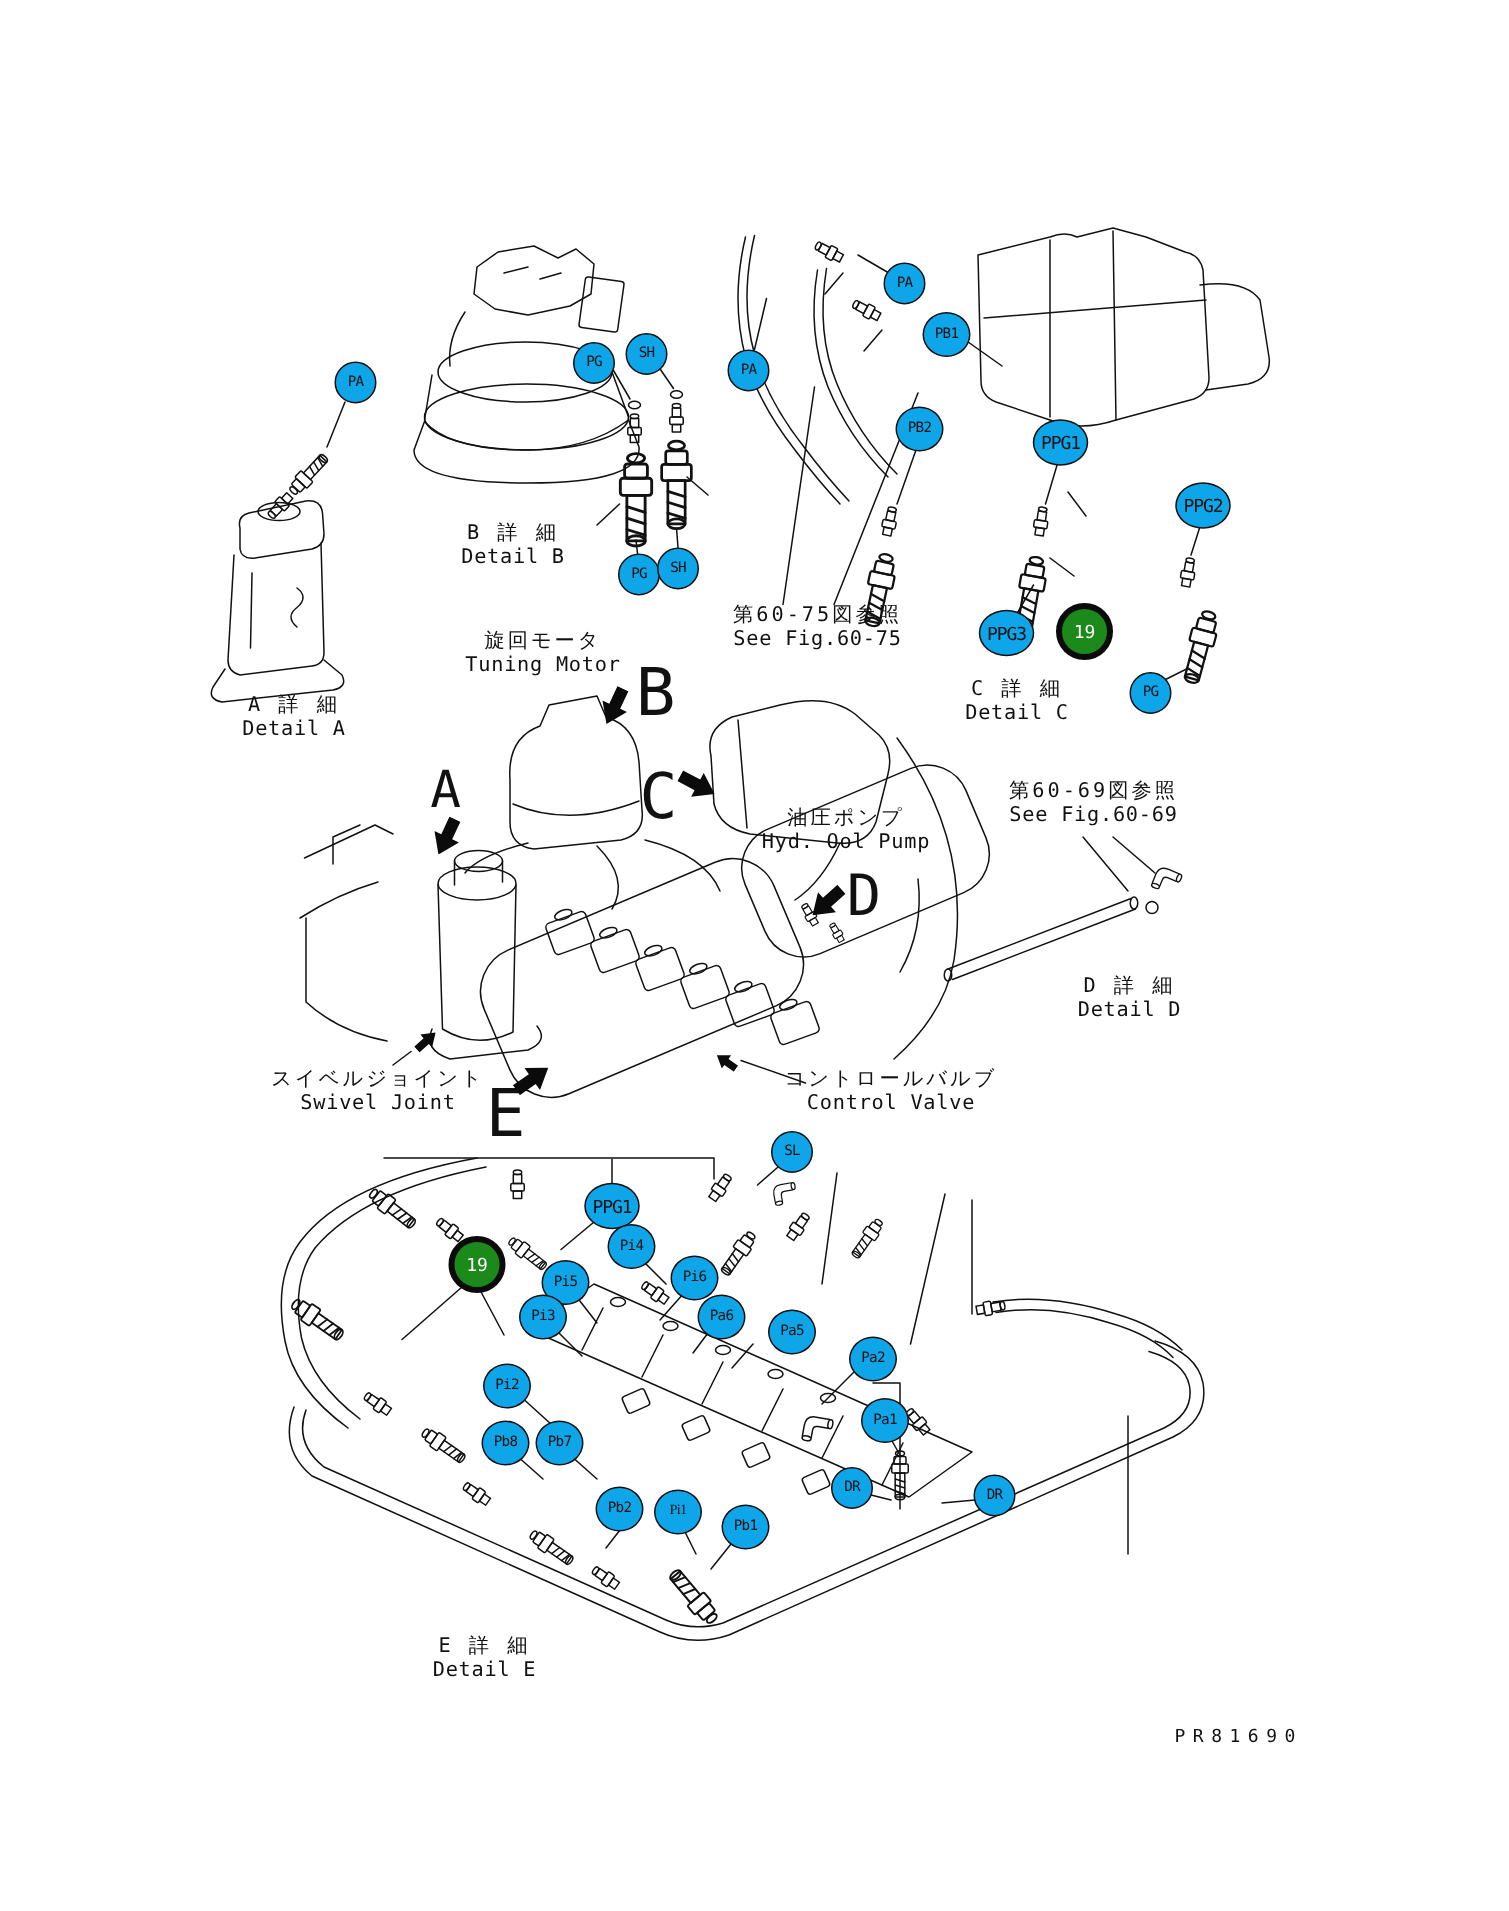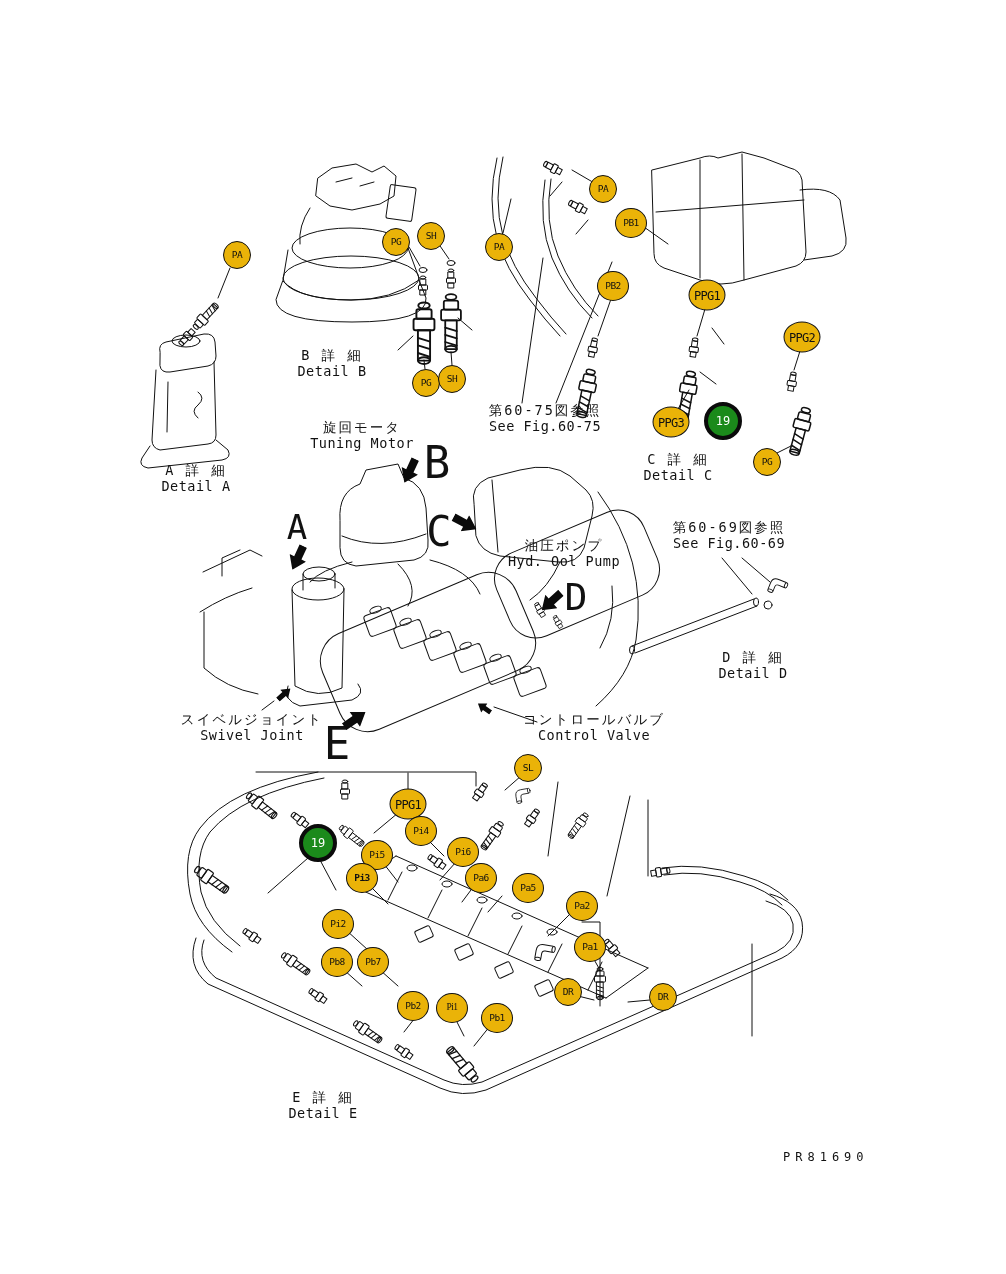"PA" .callout { background: #eab308 -> #0ea5e9 }
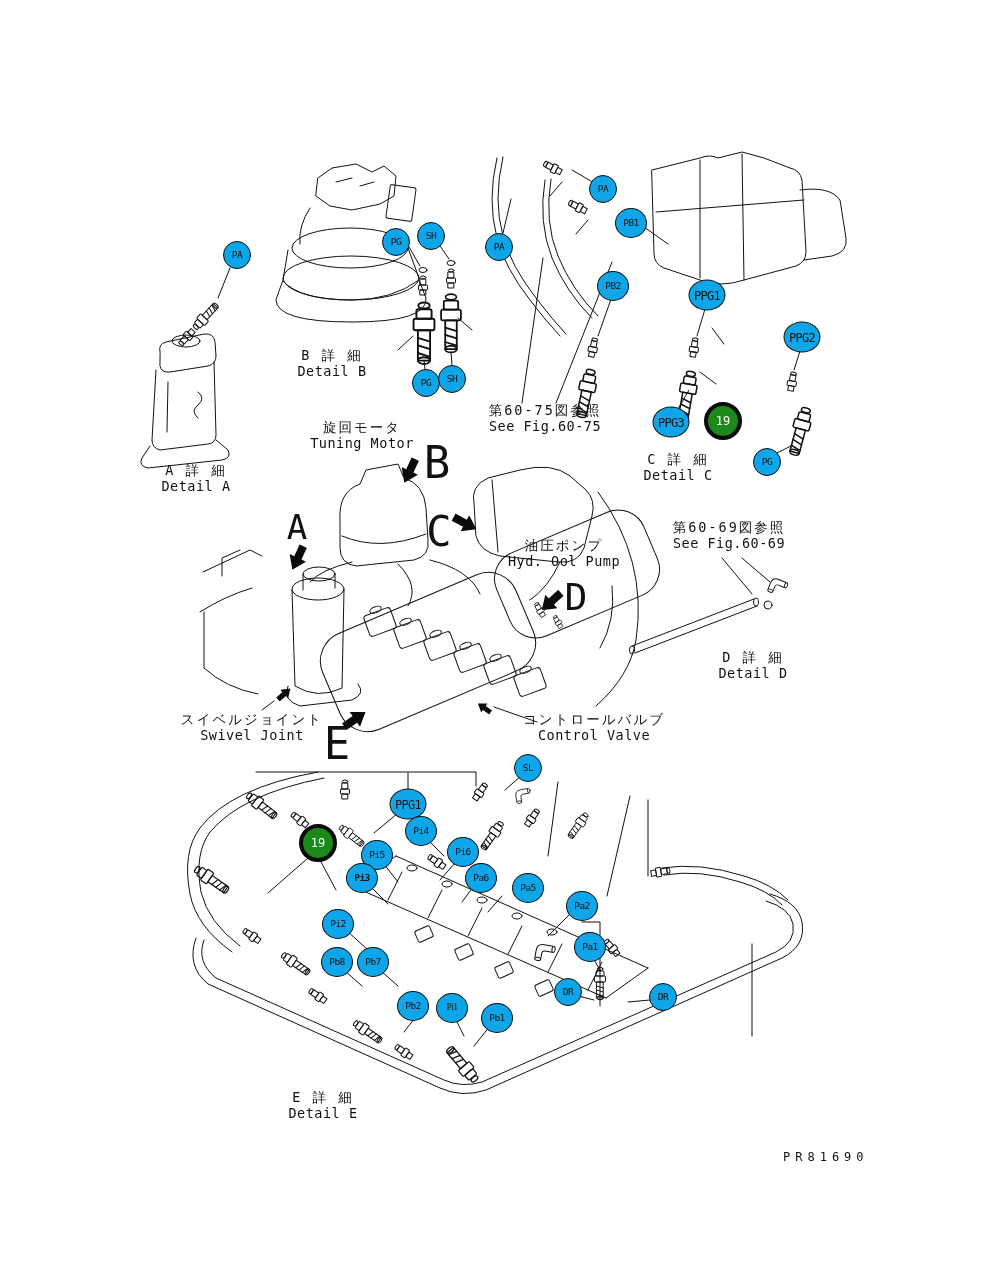"B 詳 細" div.lbl { left: 332px -> 342px }
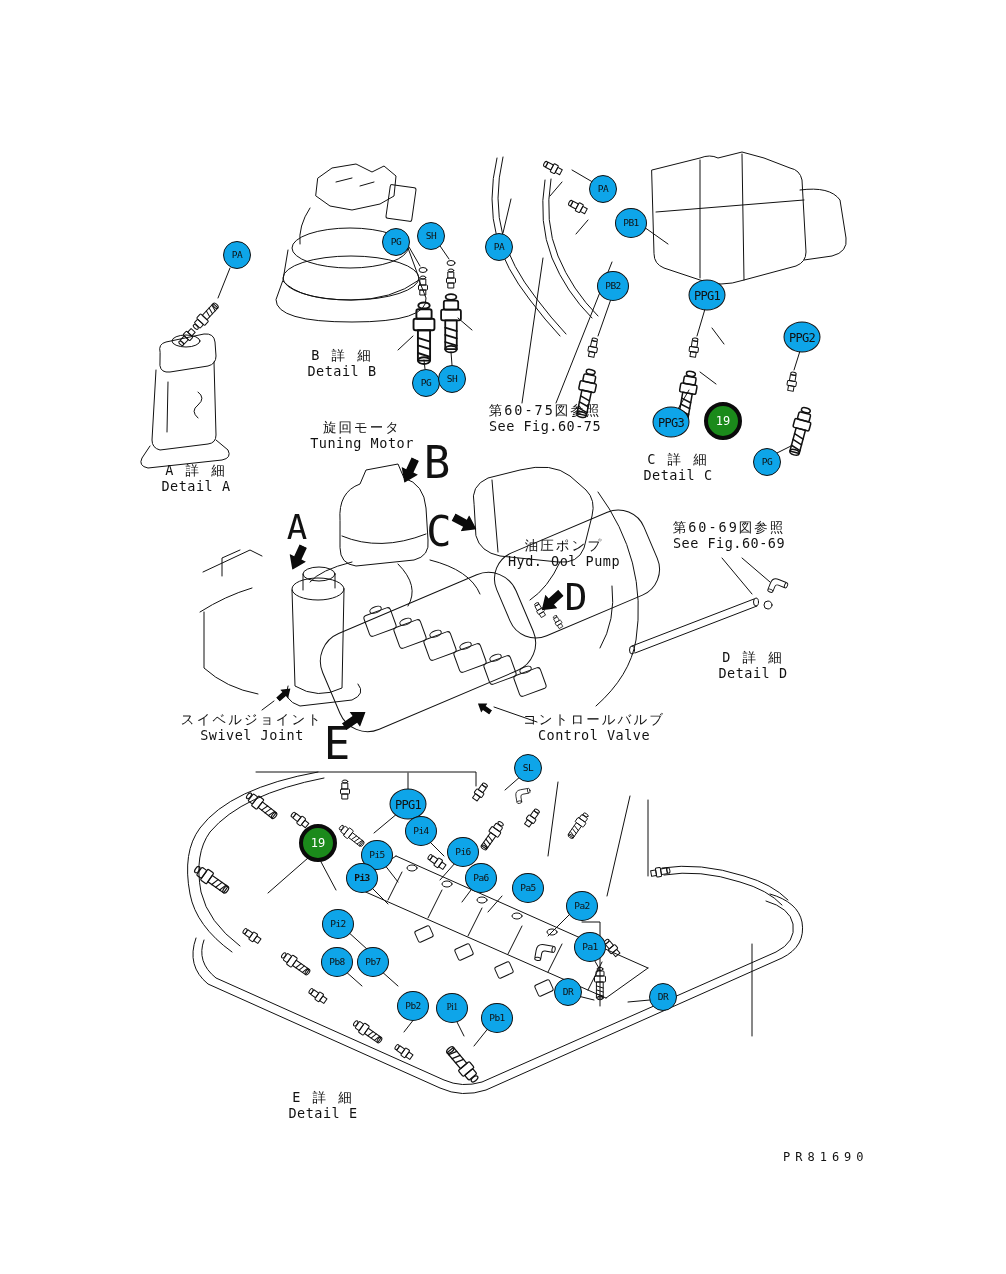"Pi3" div.callout { font-weight: bold -> none }
